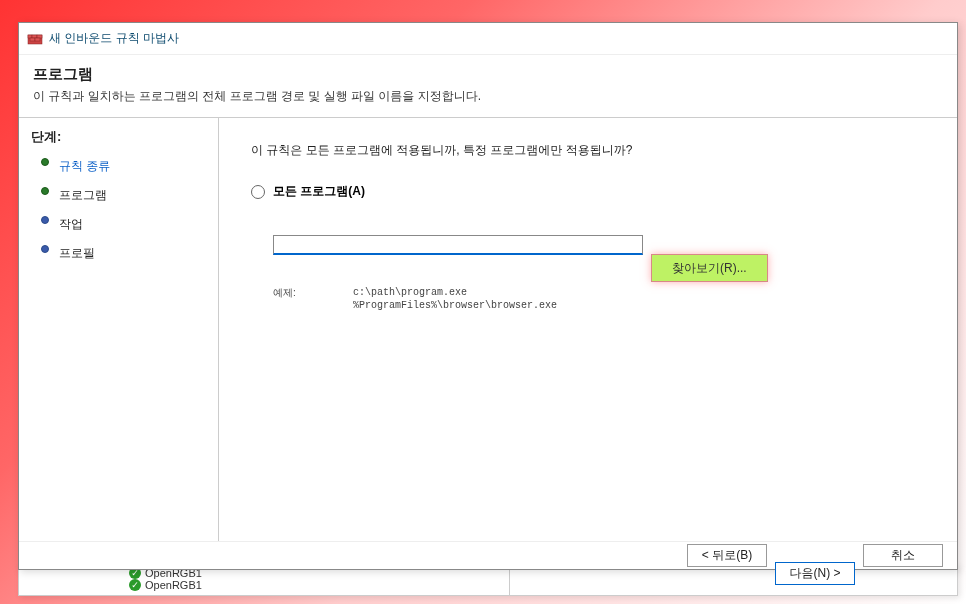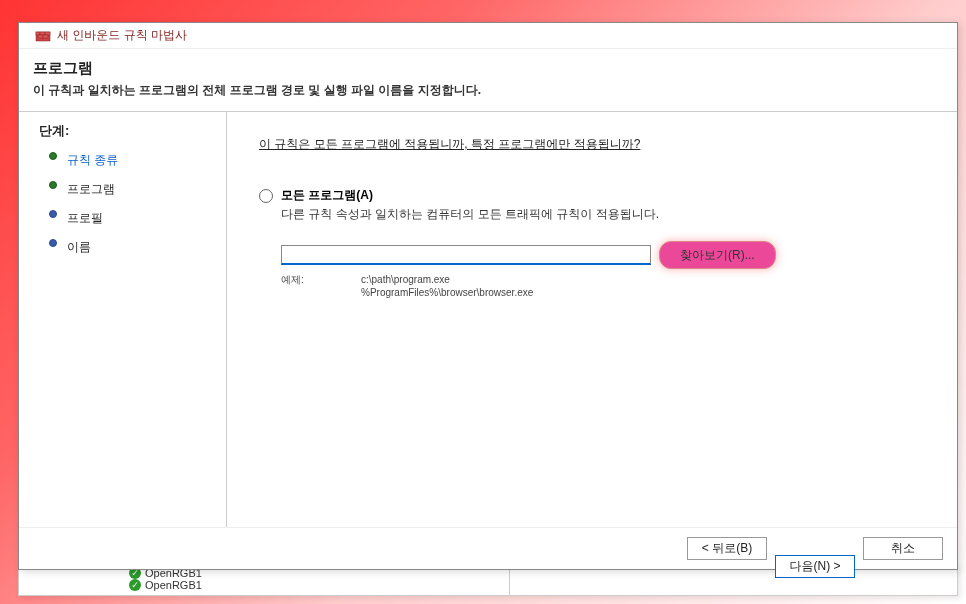"새 인바운드 규칙 마법사" .titlebar { color: #7f1d1d -> #0c4a6e; height: 26px -> 32px; padding: 0 16px -> 0 8px }
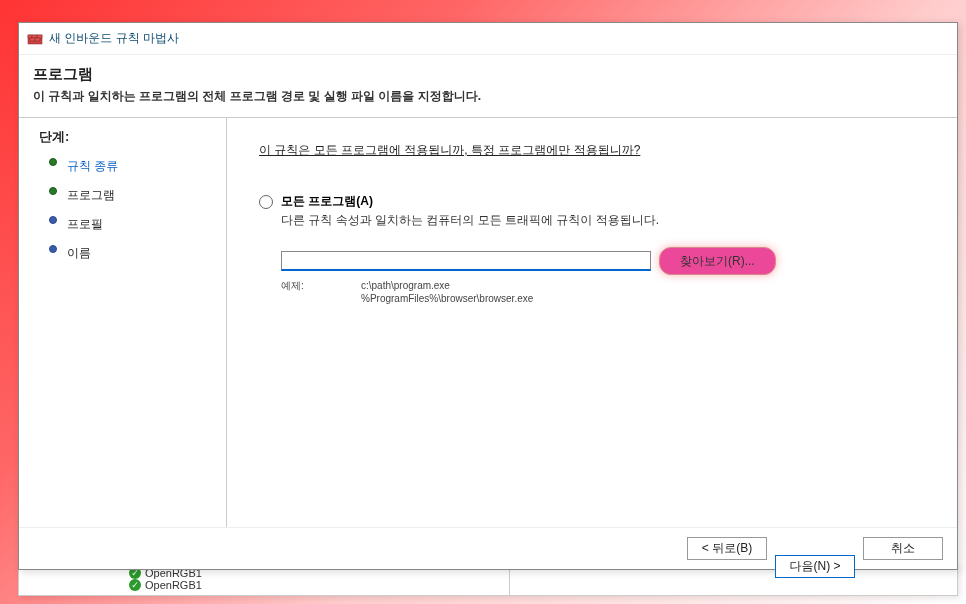"이 규칙과 일치하는 프로그램의 전체" .header-desc { font-weight: bold -> none }
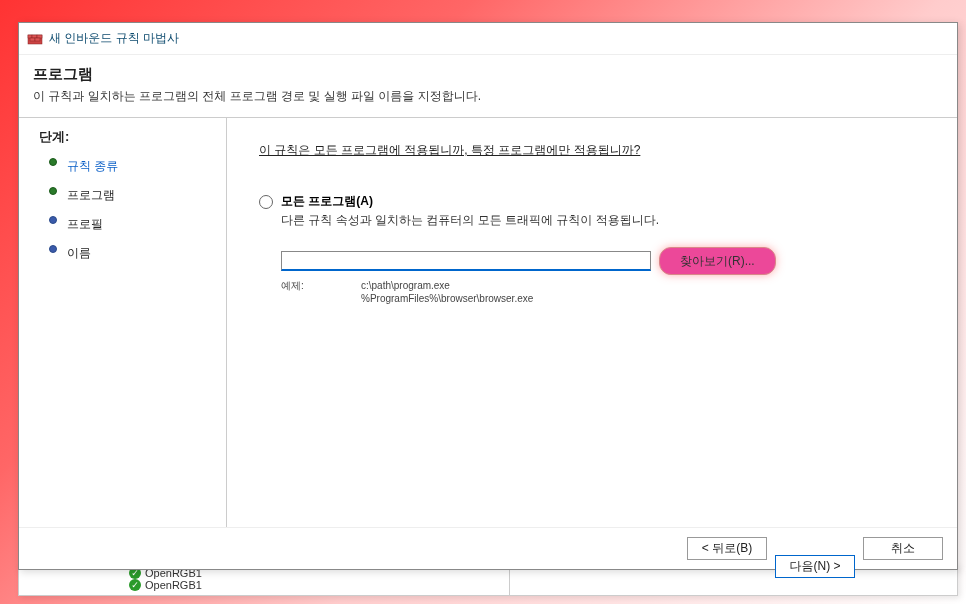"단계:" .body-area { padding-left: 8px -> none }
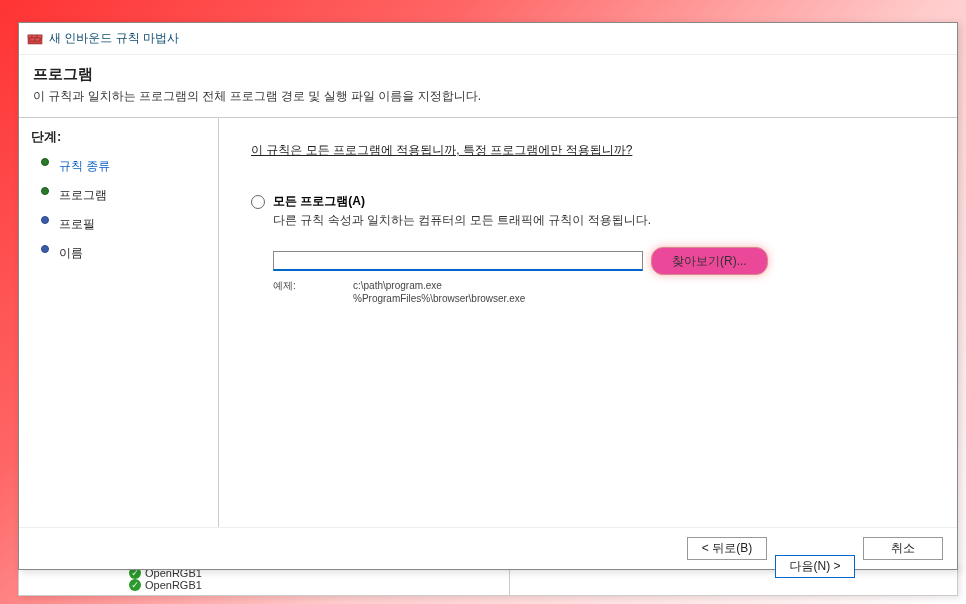"이 규칙은 모든 프로그램에 적용됩니까," .question { margin-bottom: 34px -> 24px; text-decoration: underline -> none }
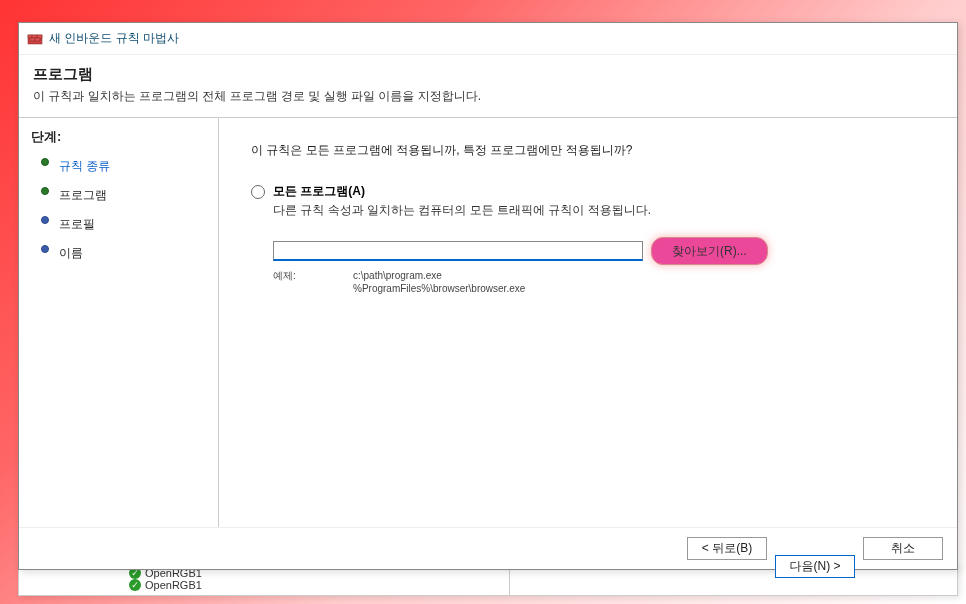"다른 규칙 속성과 일치하는 컴퓨터의" div.radio-desc { html: <div>다른 규칙 속성과 일치하는 컴퓨터의 모든 트래픽에 규칙이 적용됩니다.</div> -> none }
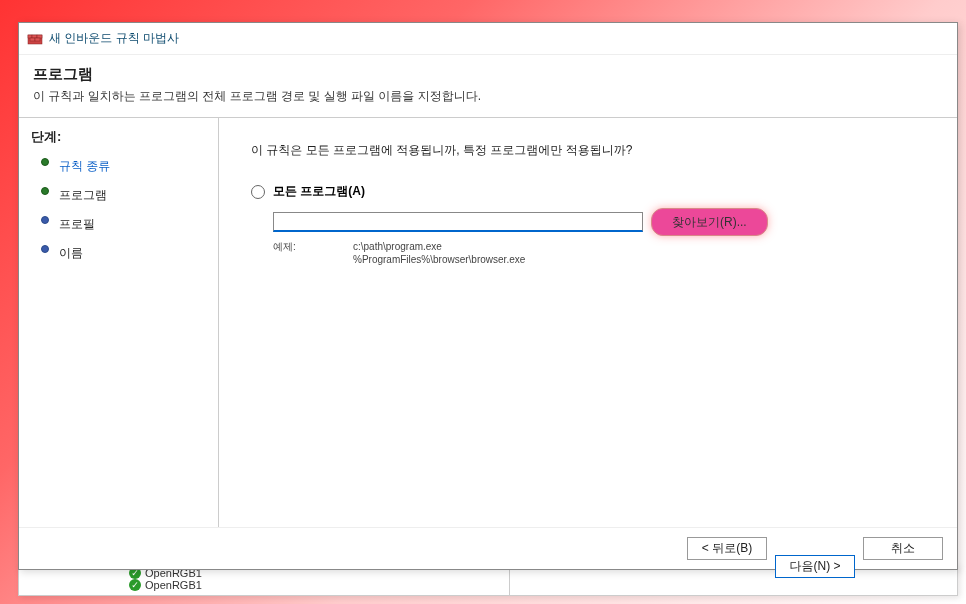"작업" div.step-item { html: none -> <div> <span></span> <span>작업</span> </div> }
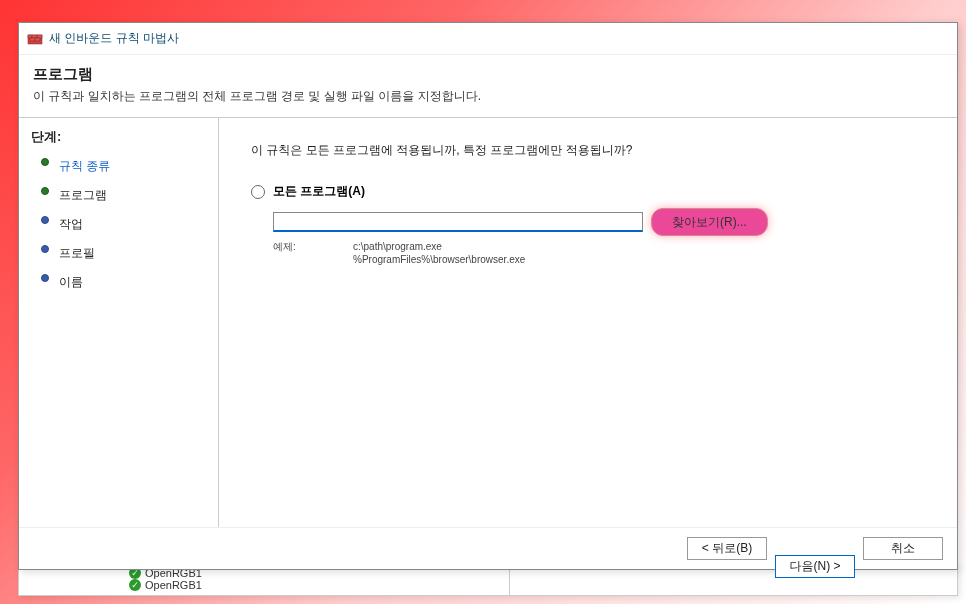"찾아보기(R)..." .browse-btn { background: #ec4899 -> #bef264; border-radius: 12px -> 0; margin-top: none -> 46px }
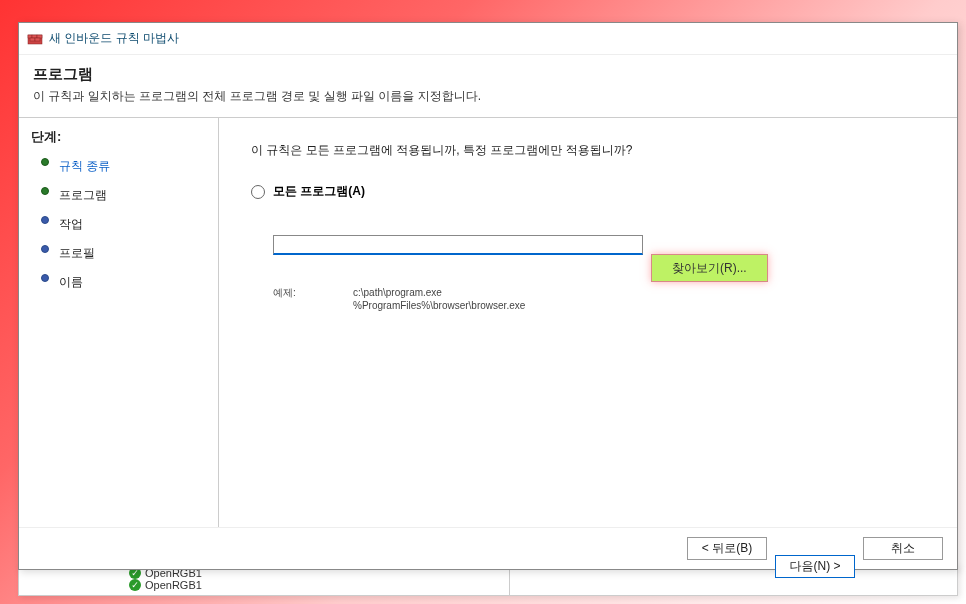"이름" div.step-item { html: <div> <span></span> <span>이름</span> </div> -> none }
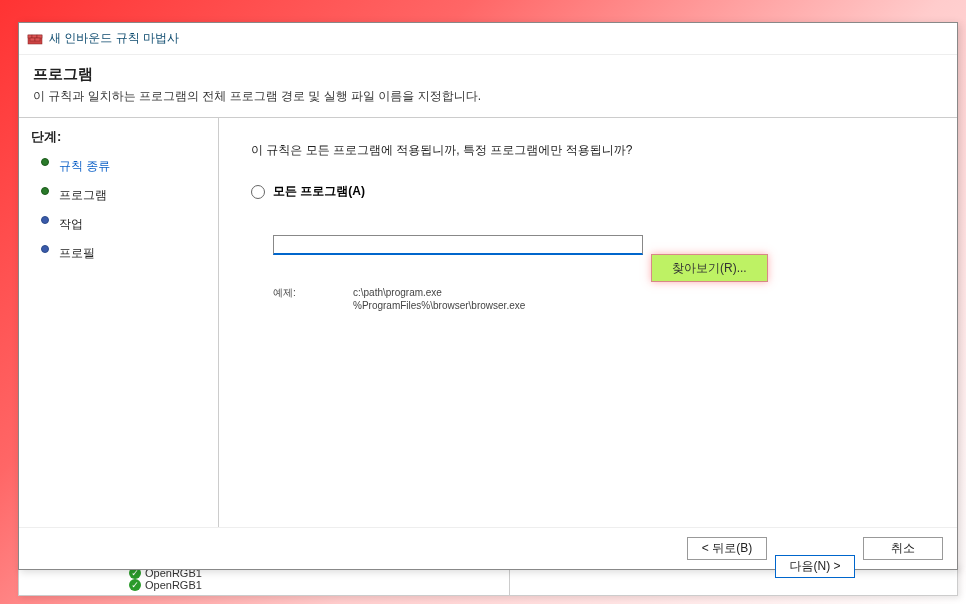"c:\path\program.exe" .example-text { font-family: none -> Liberation Mono, monospace }
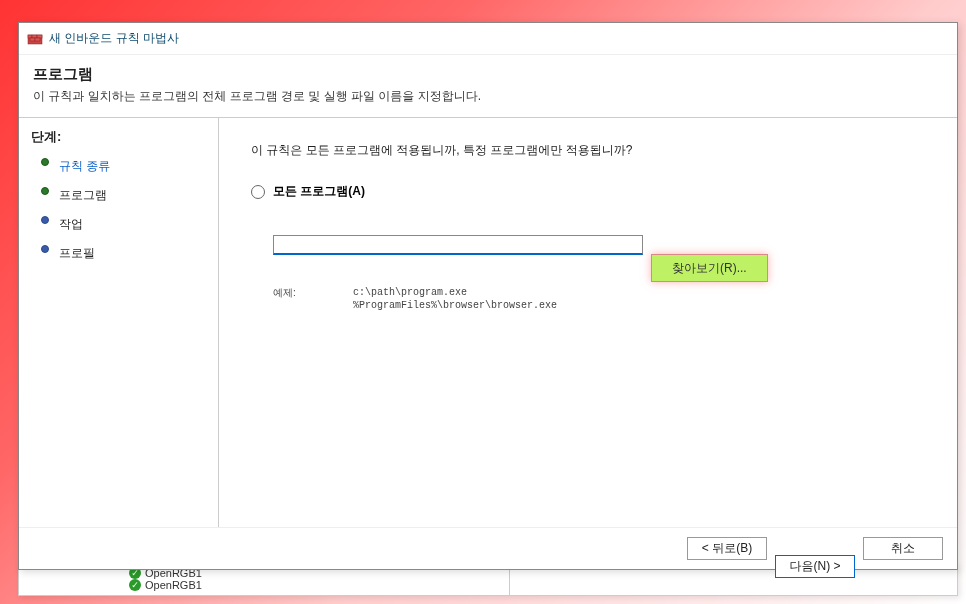"< 뒤로(B)" .footer { height: 42px -> 28px }
